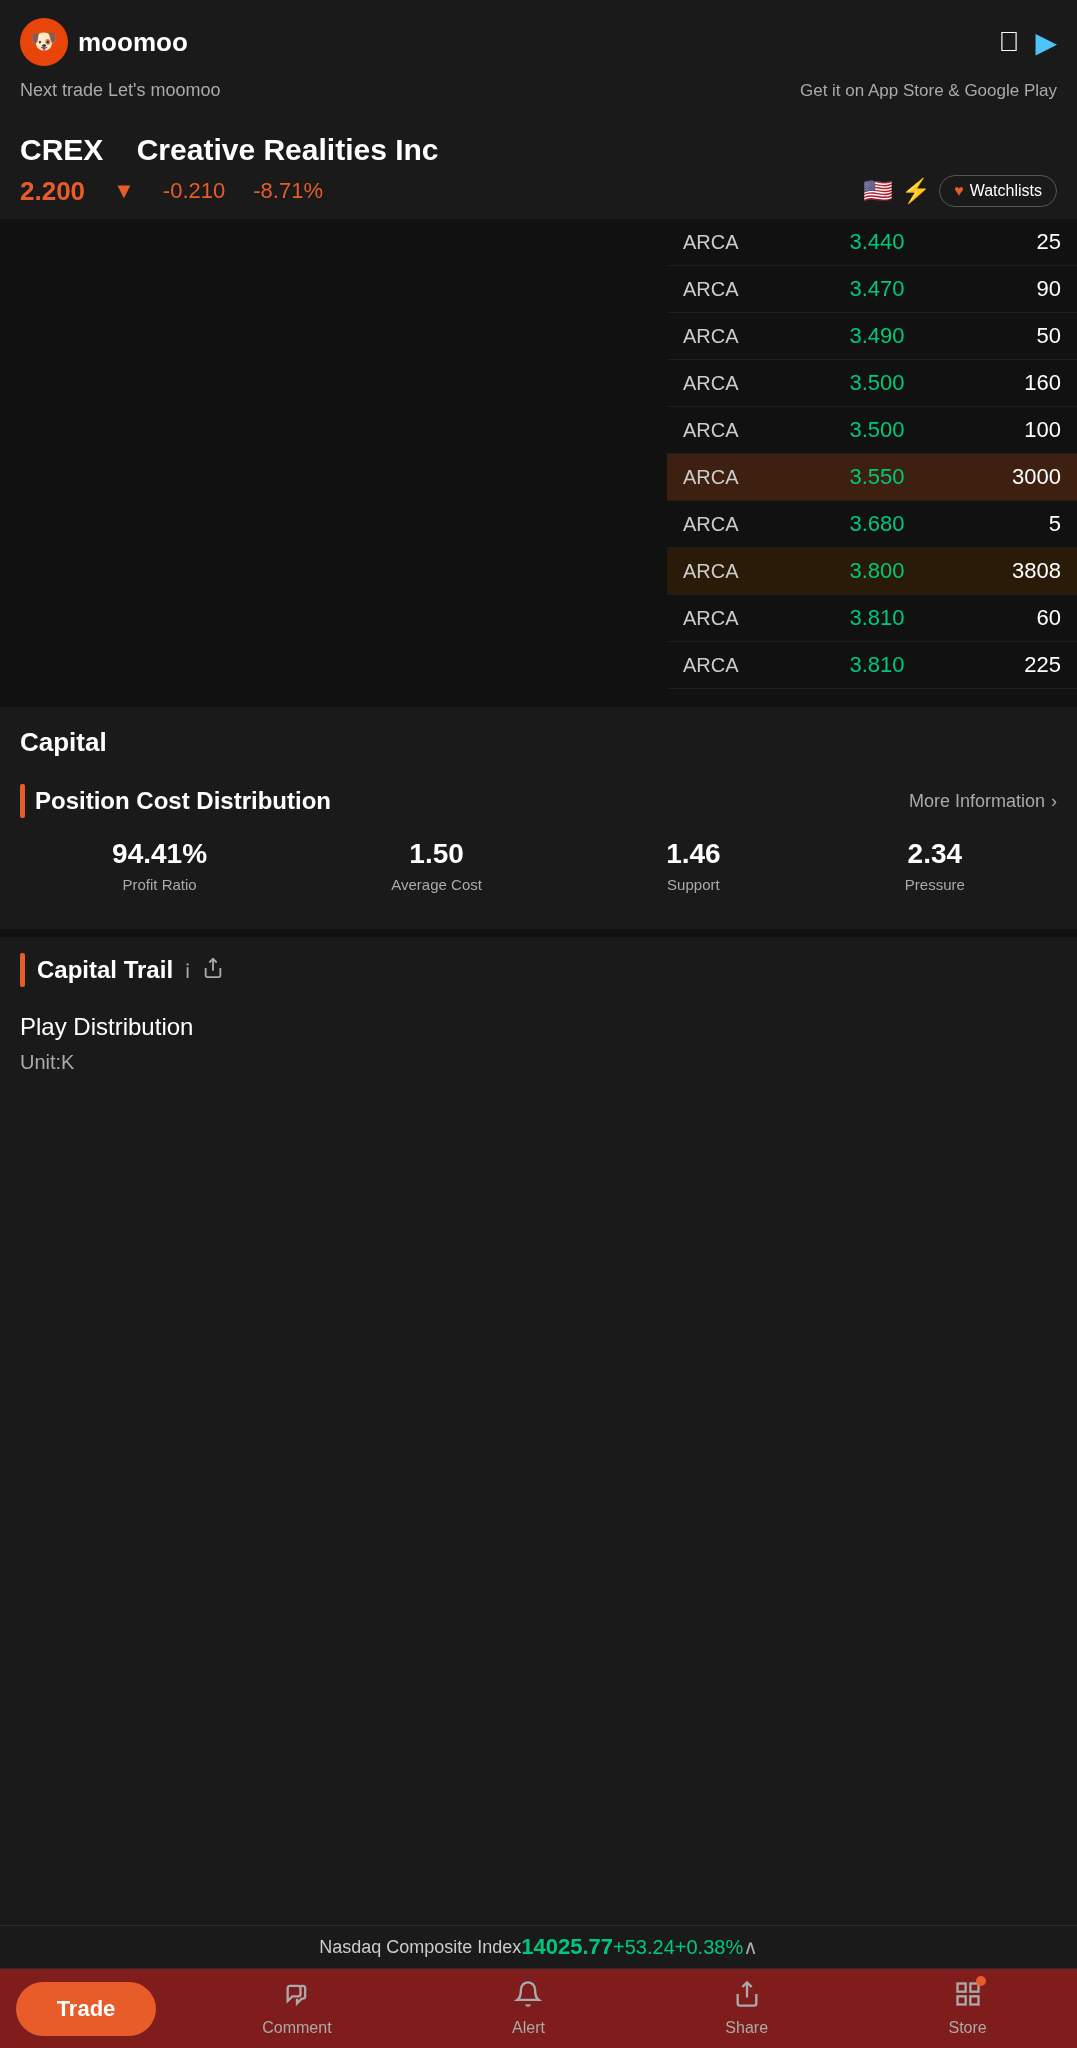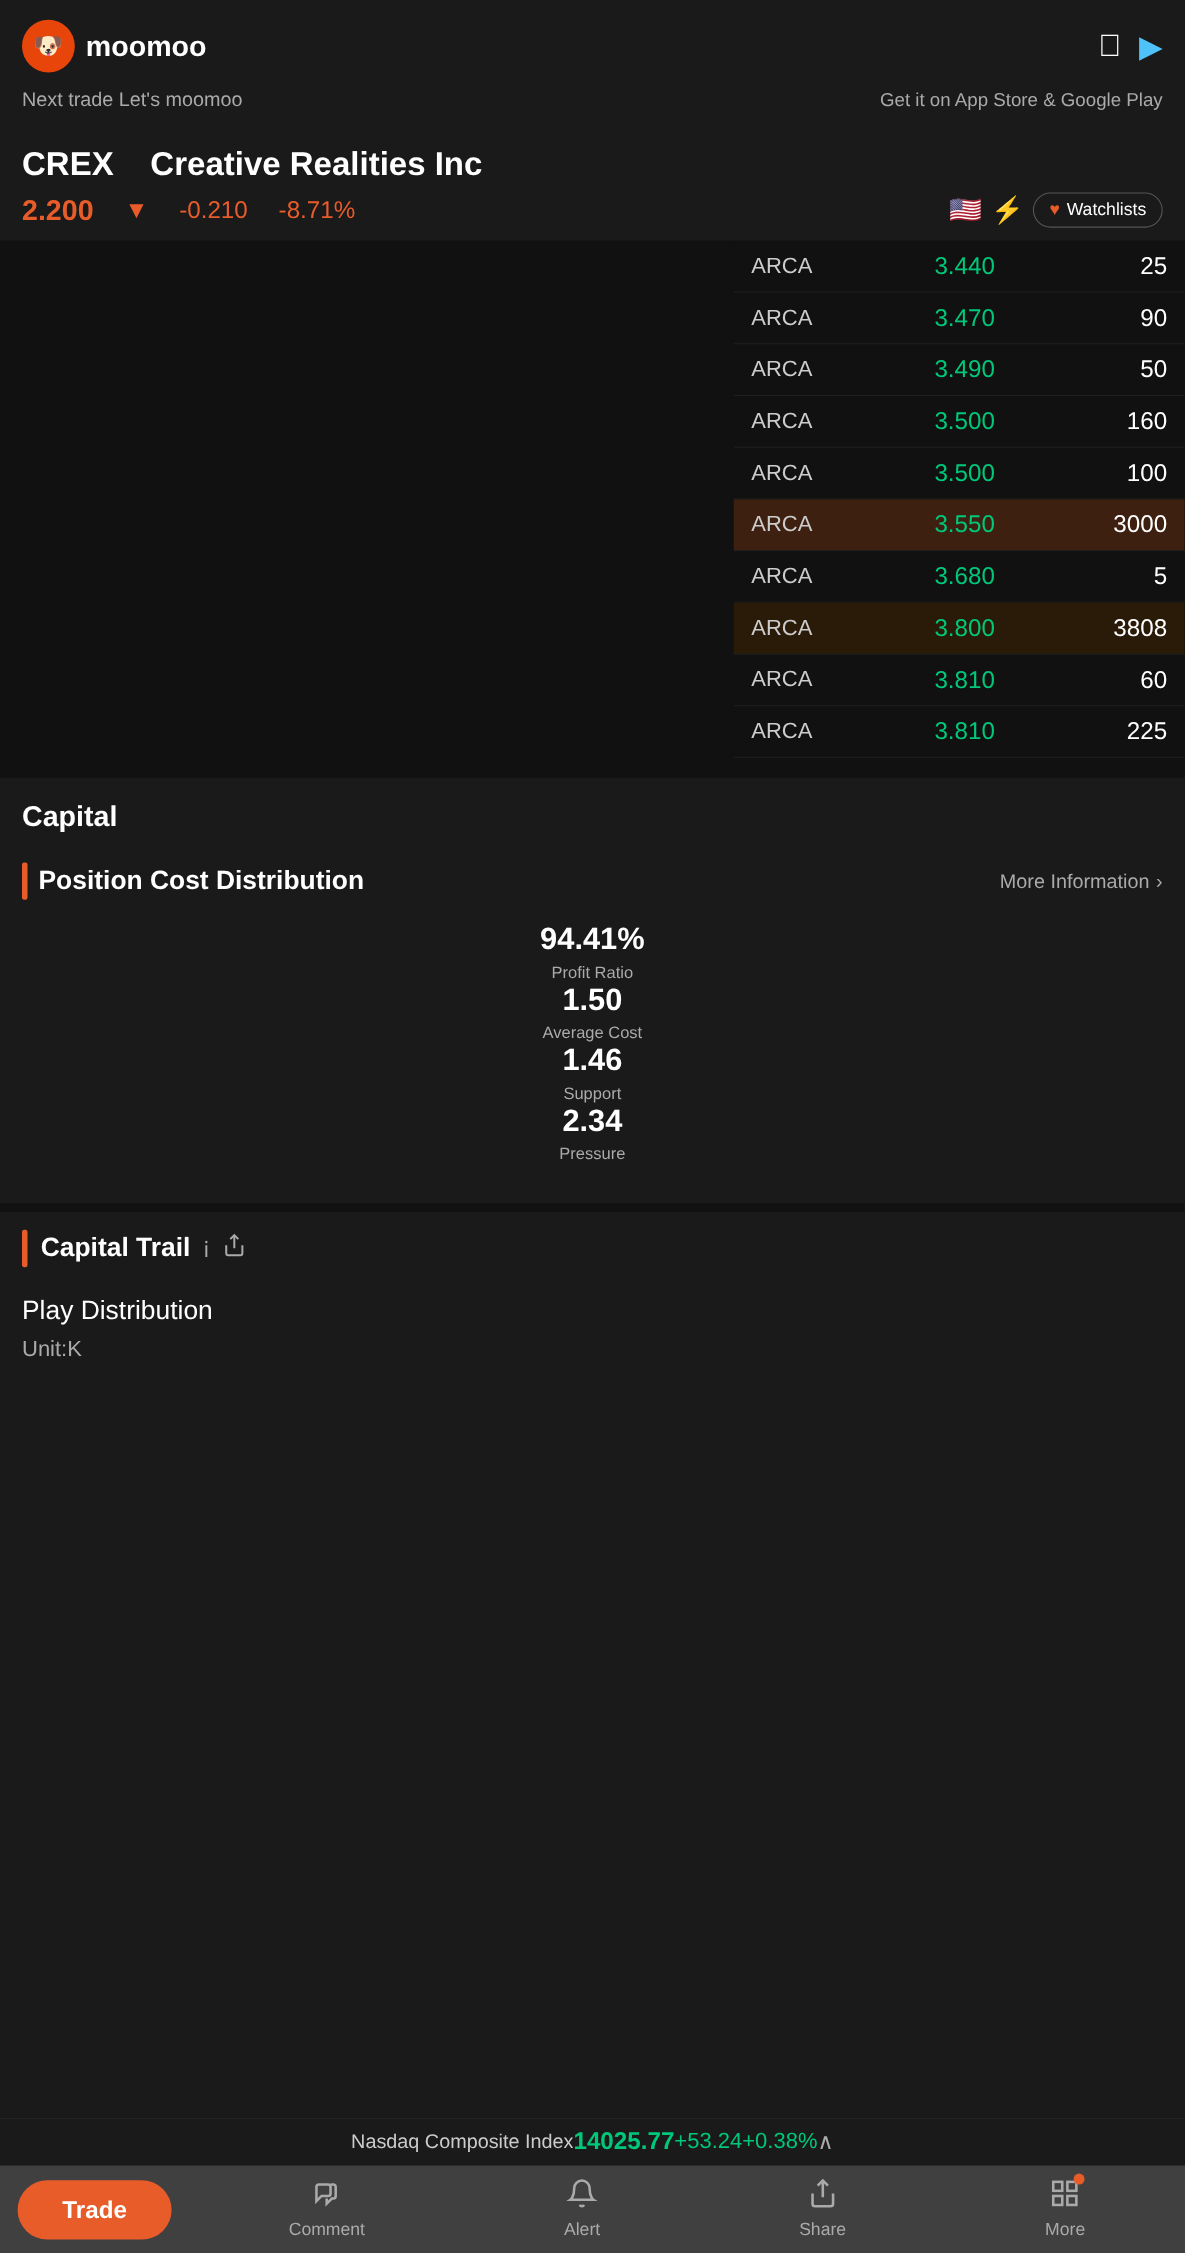"94.41%" .pcd-metrics { flex-direction: column -> none }
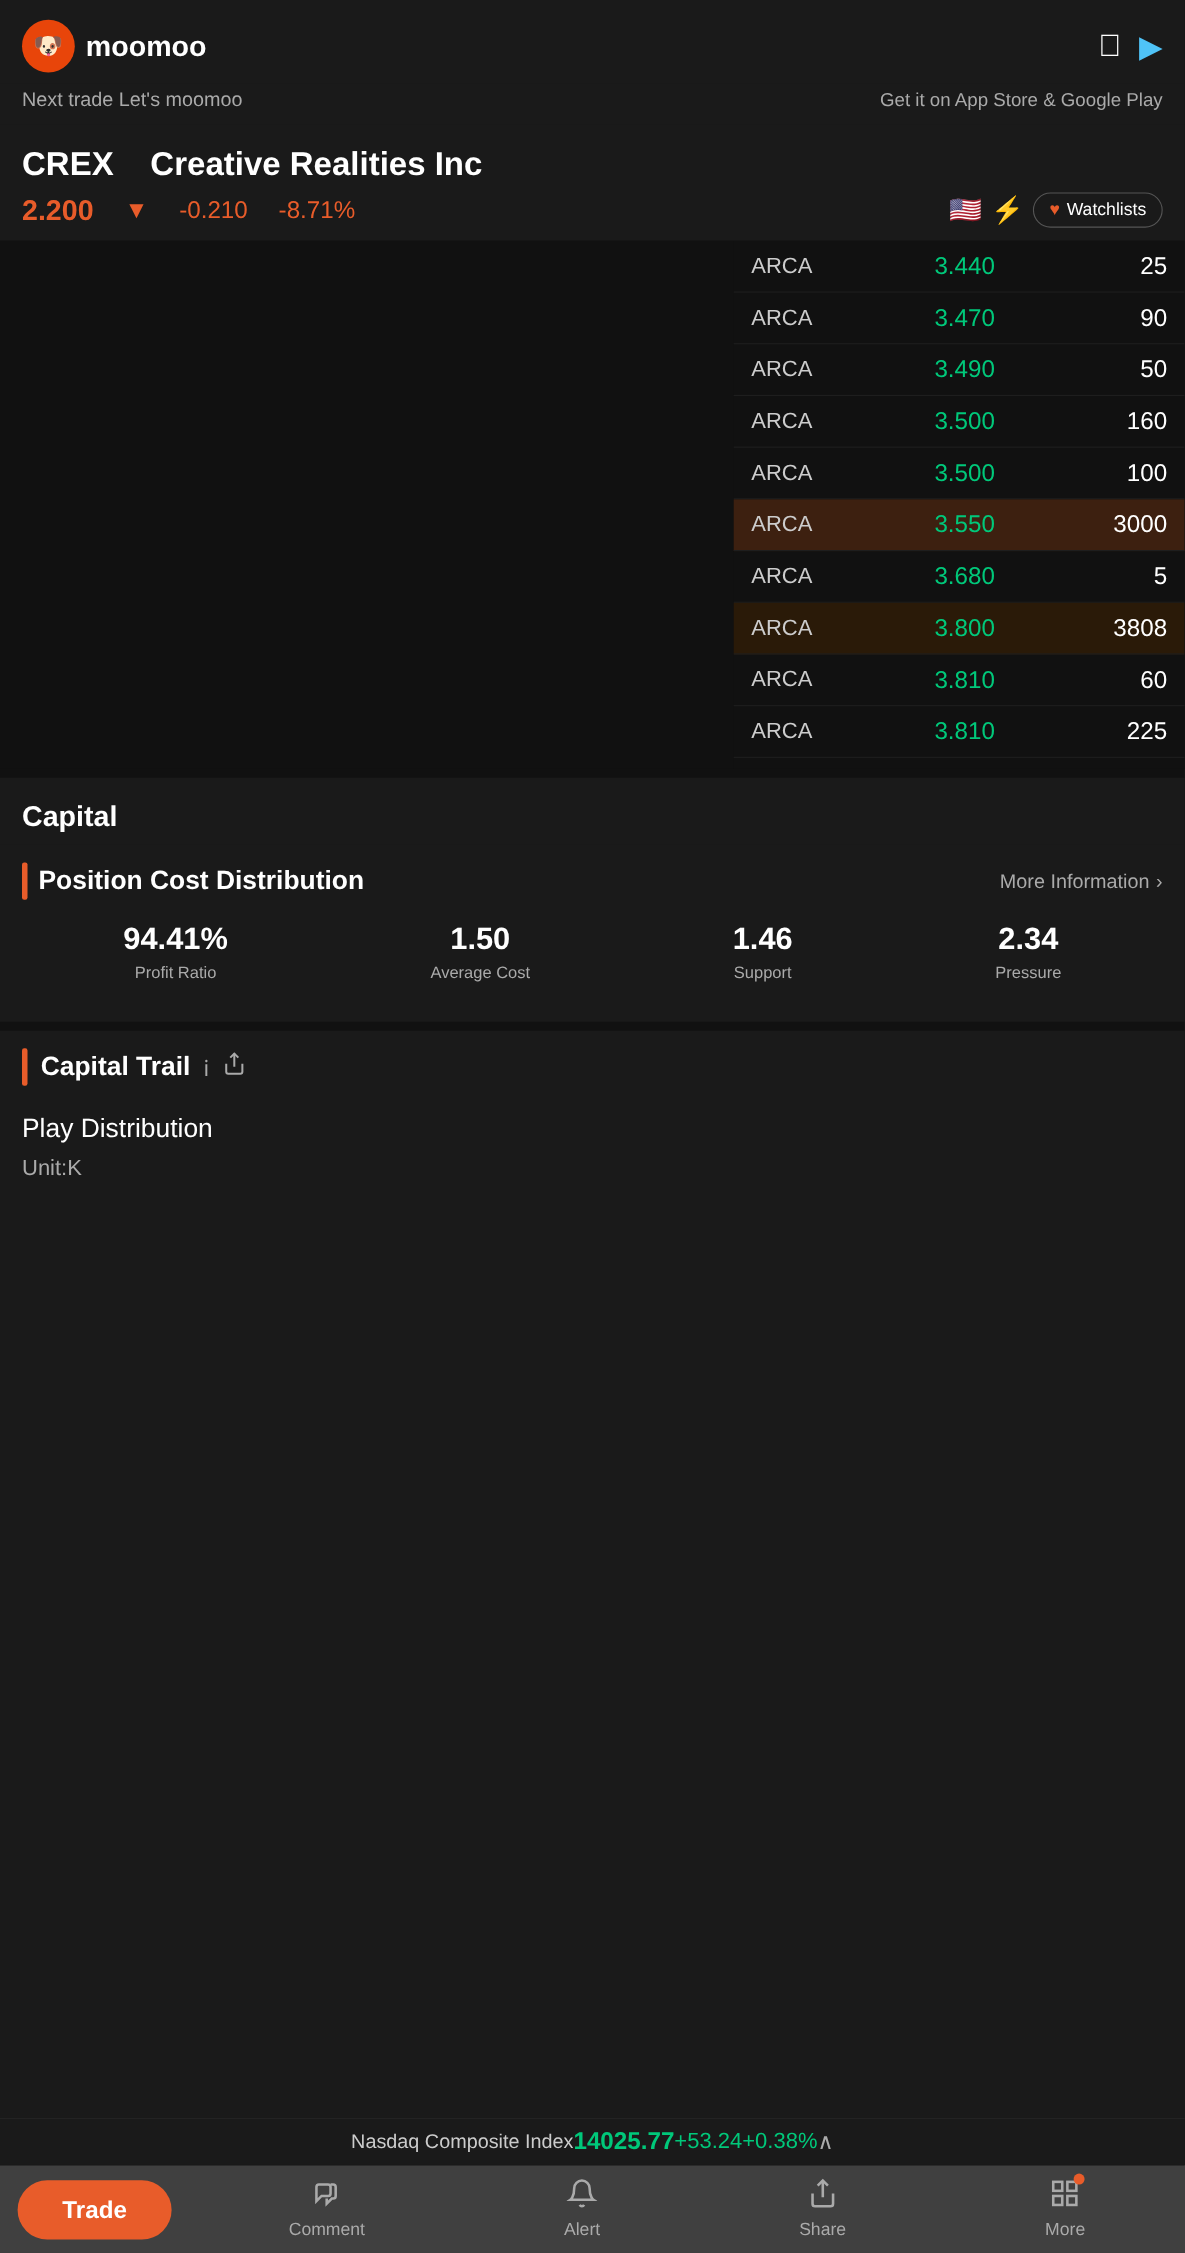"Trade" .bottom-nav { background: #404040 -> #7f1d1d }
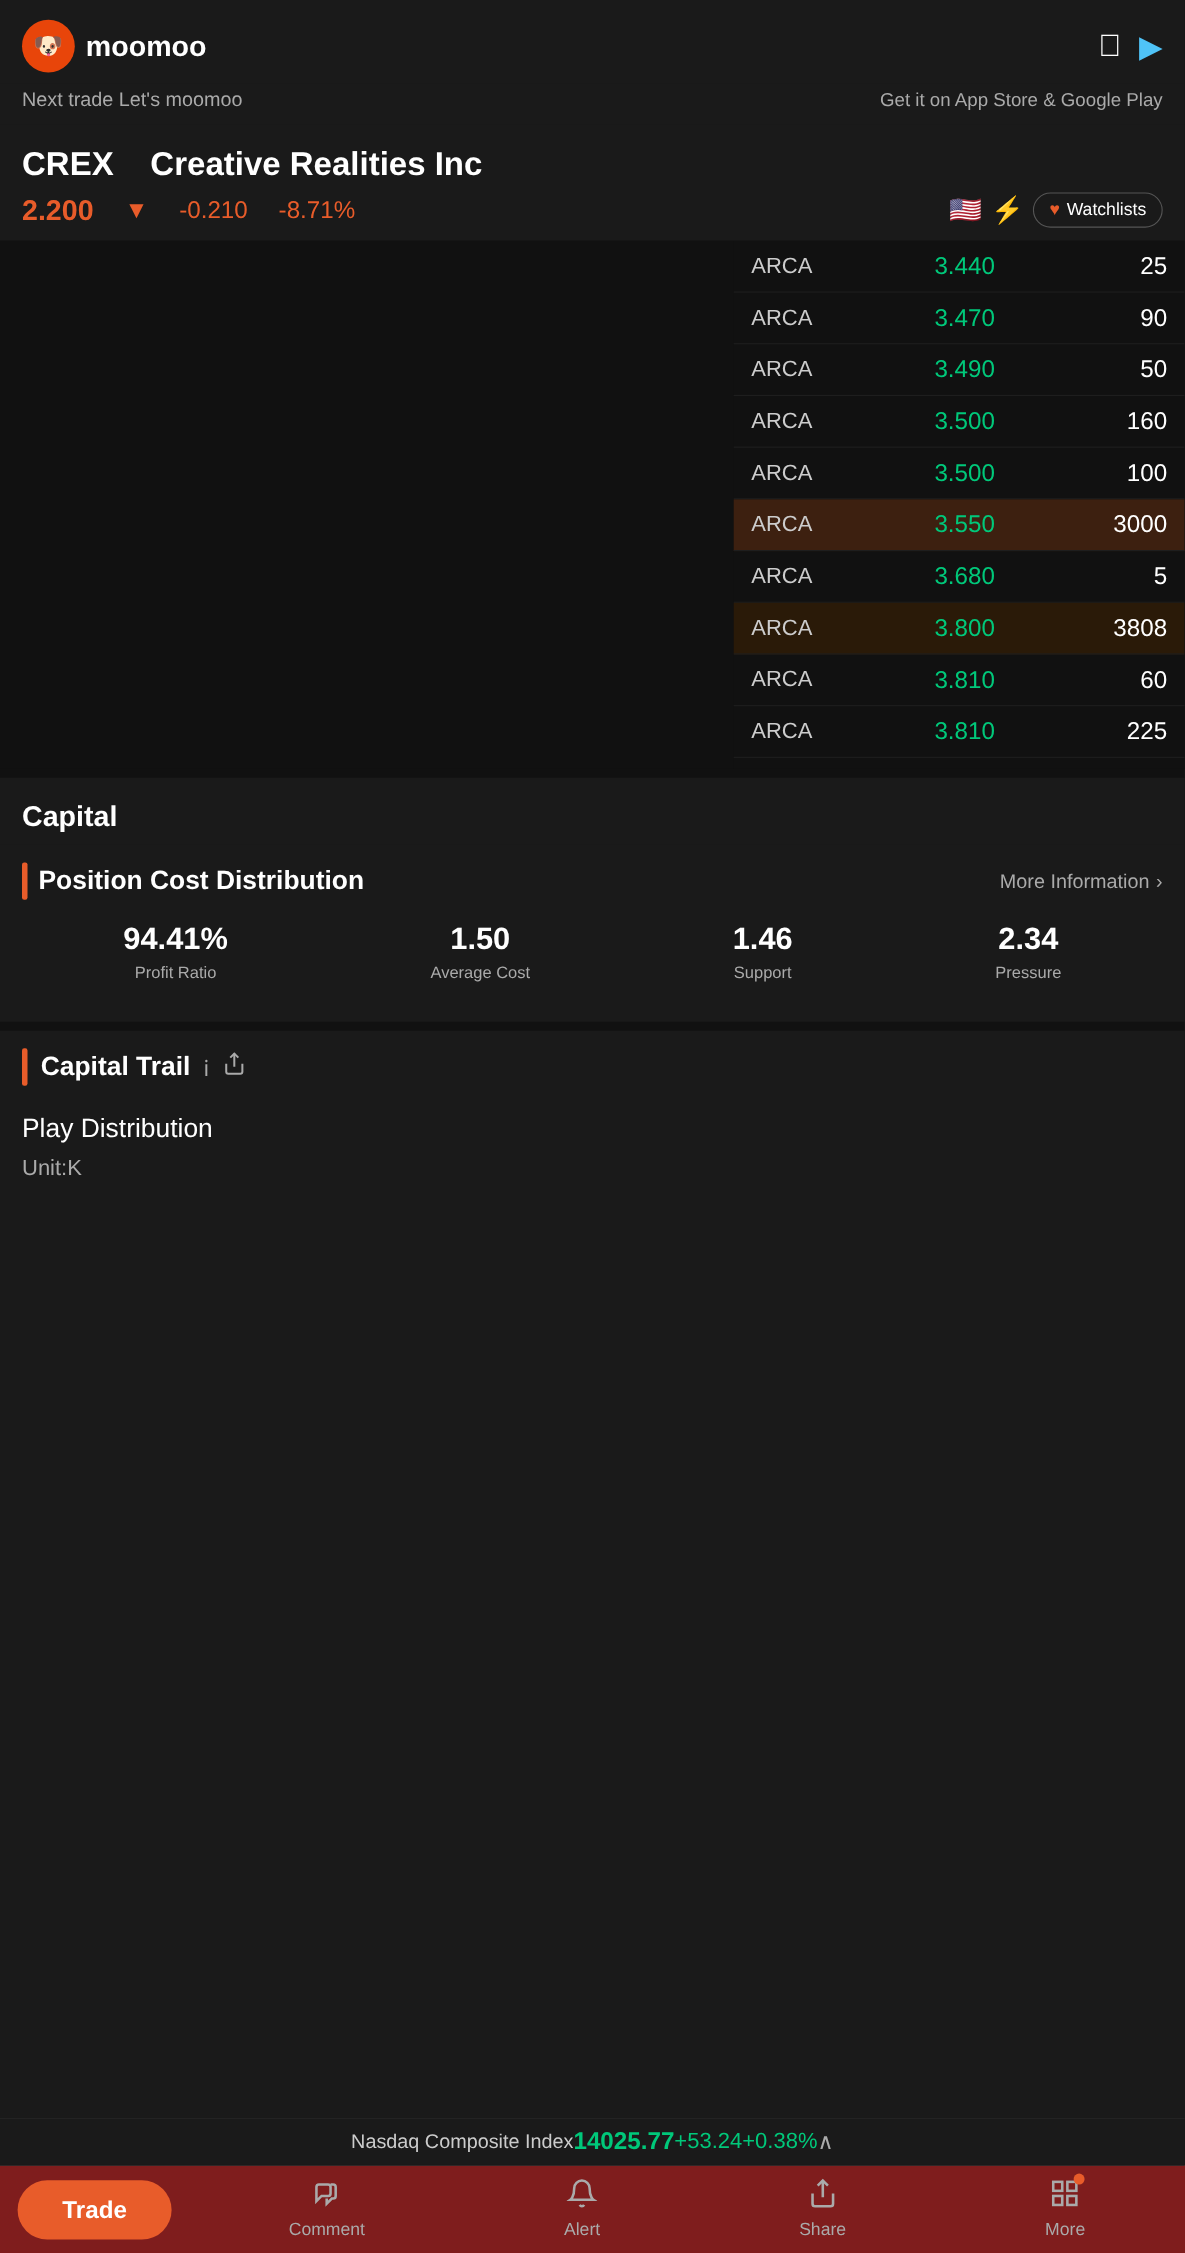"More" span.nav-label { text: More -> Store }
